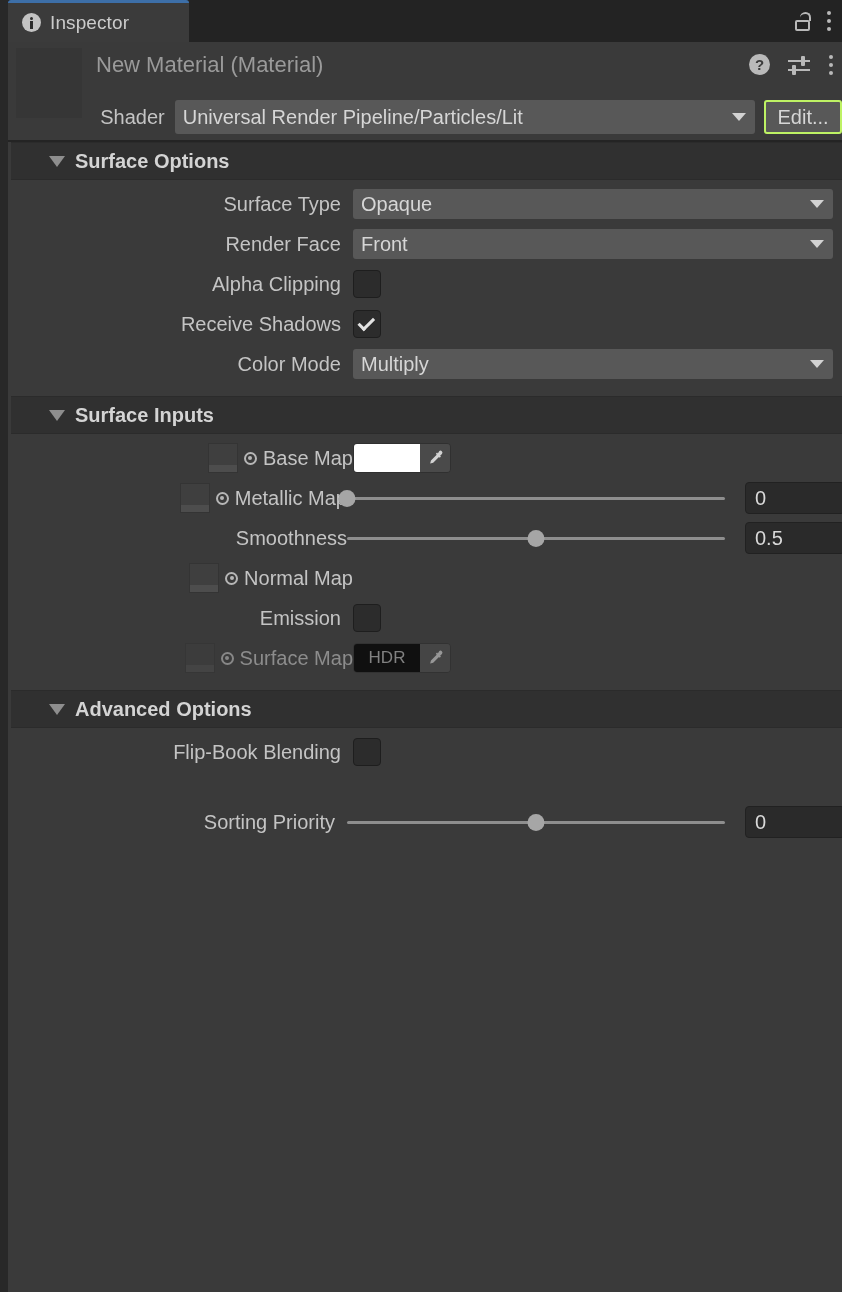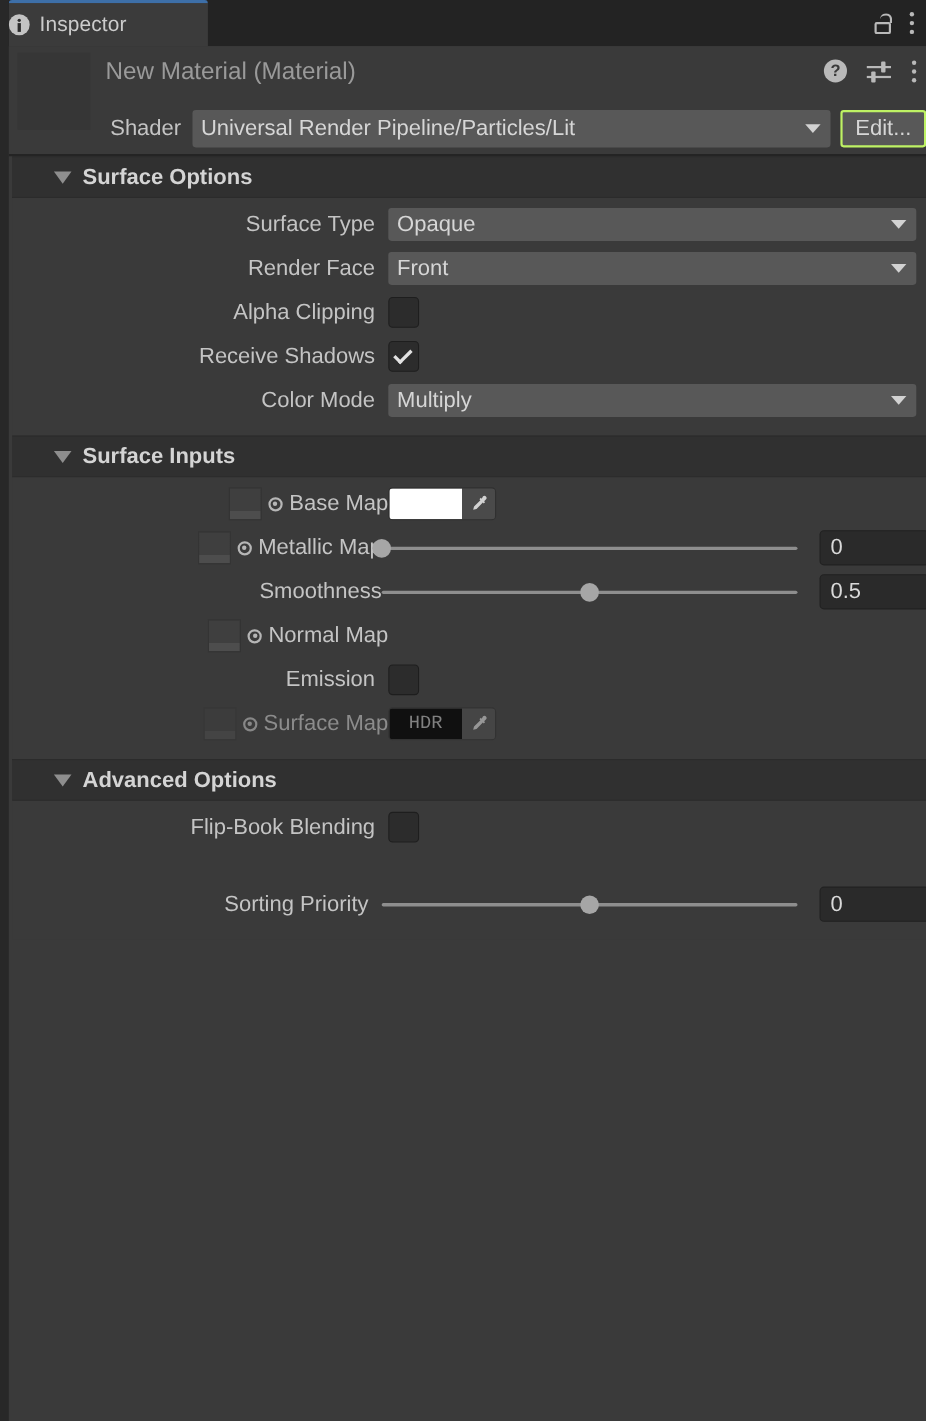"Inspector" .tab { padding-left: none -> 14px }
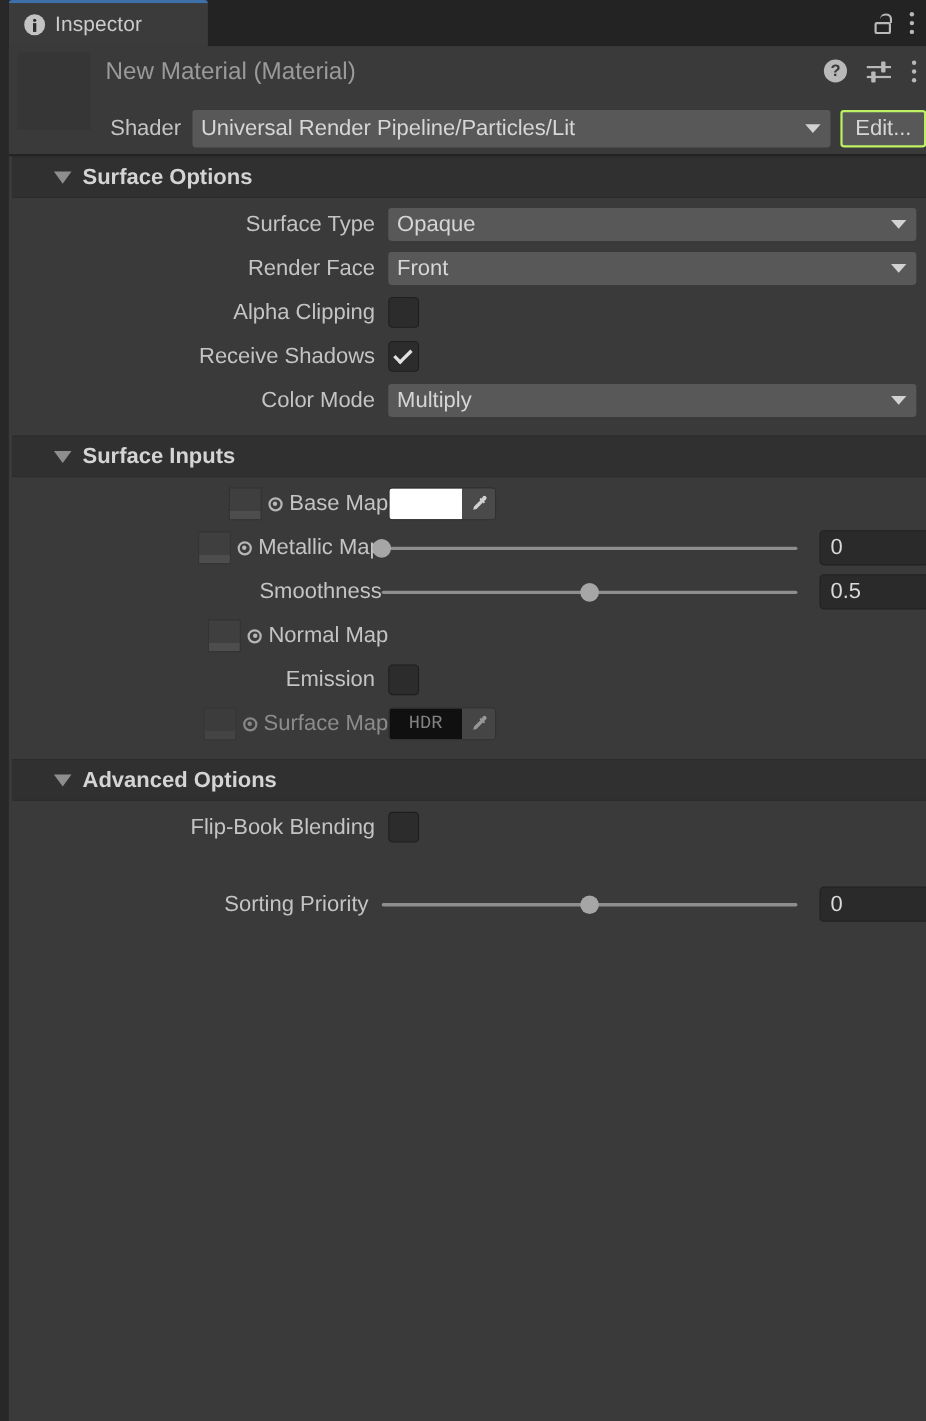"HDR" .swatch-wrap { font-family: Liberation Mono, monospace -> none }
